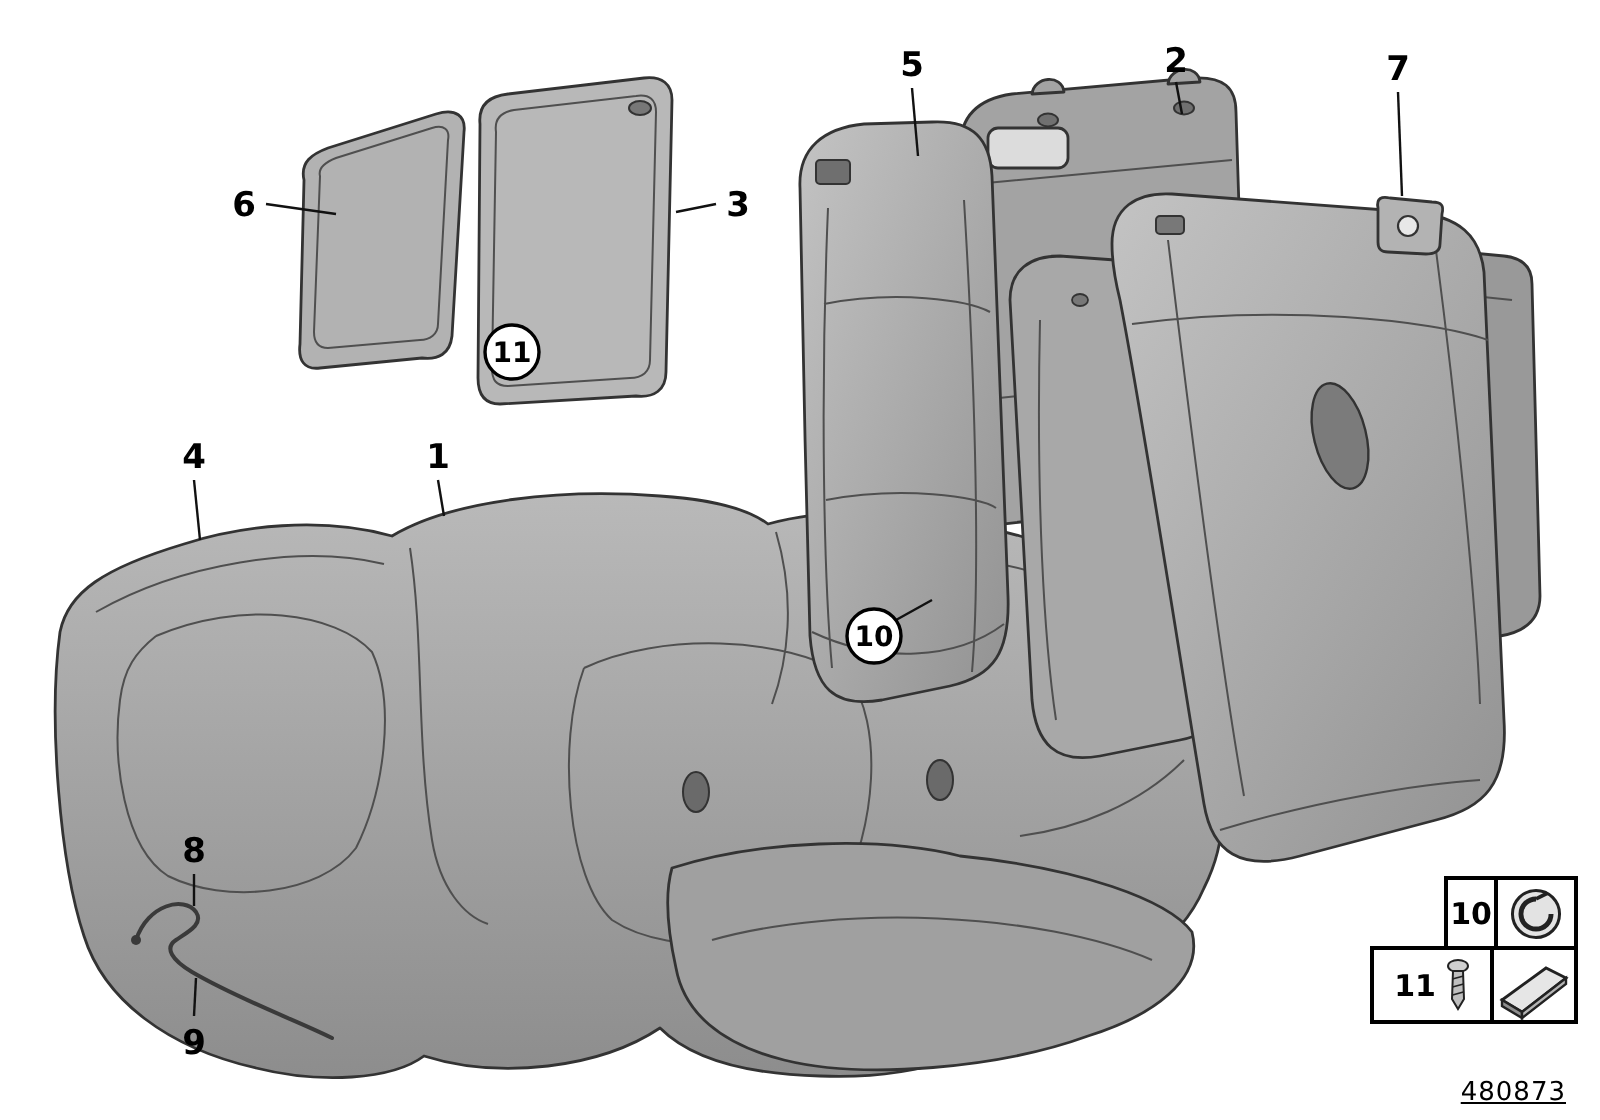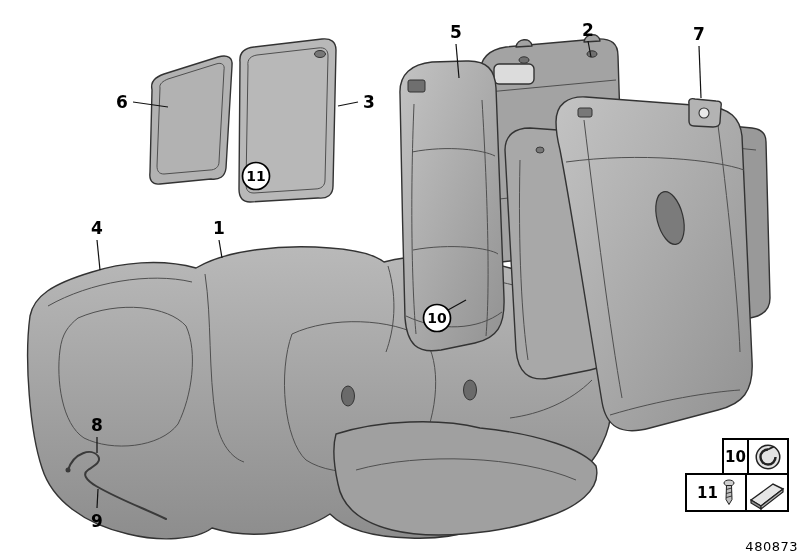"480873" .part-number { right: 2px -> 17px; text-decoration: none -> underline }
